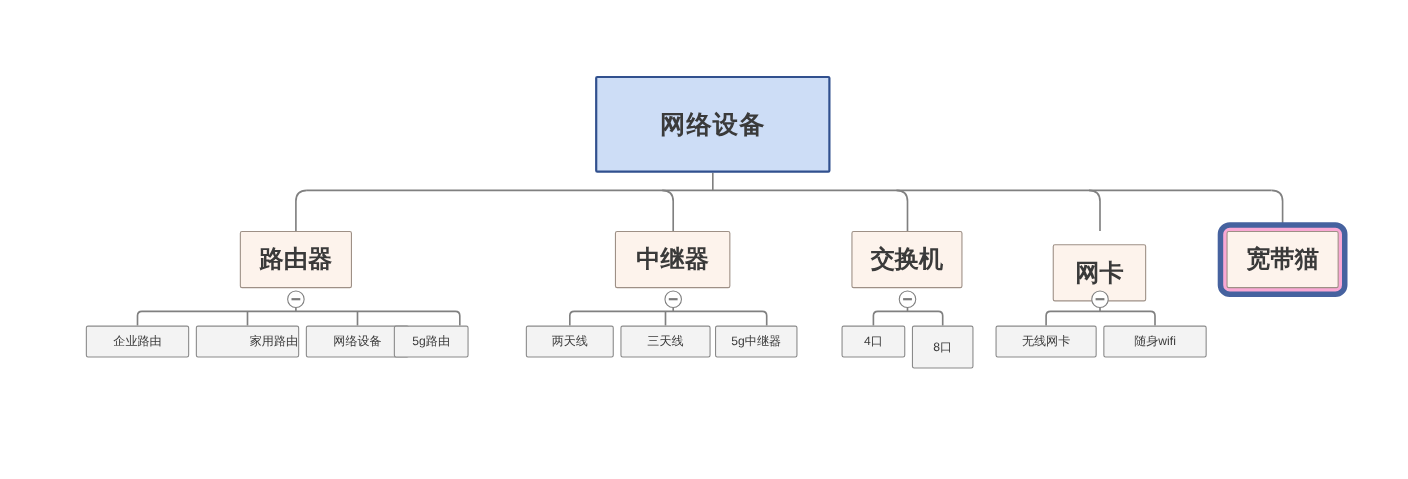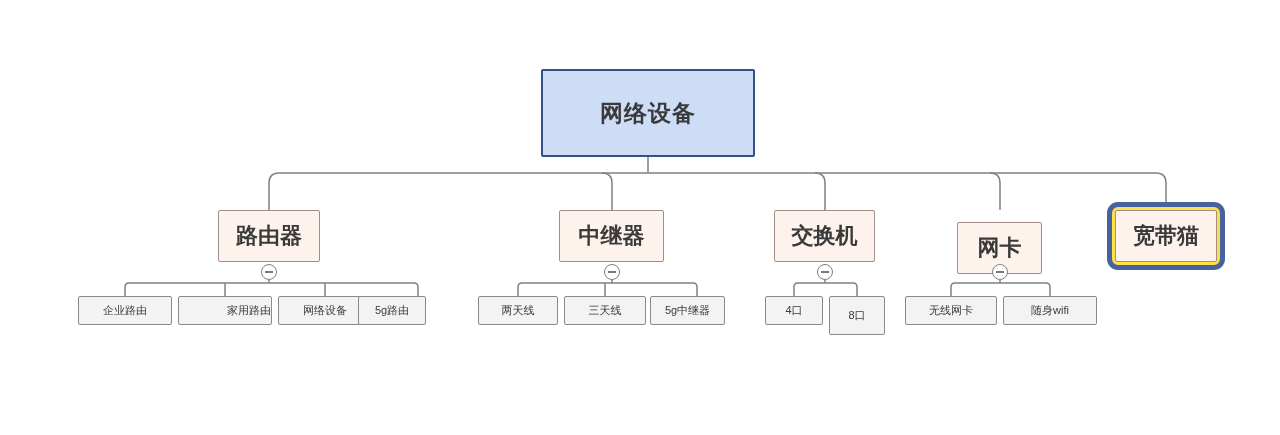"宽带猫" .selection-ring { background: #fde047 -> #f9a8d4 }
